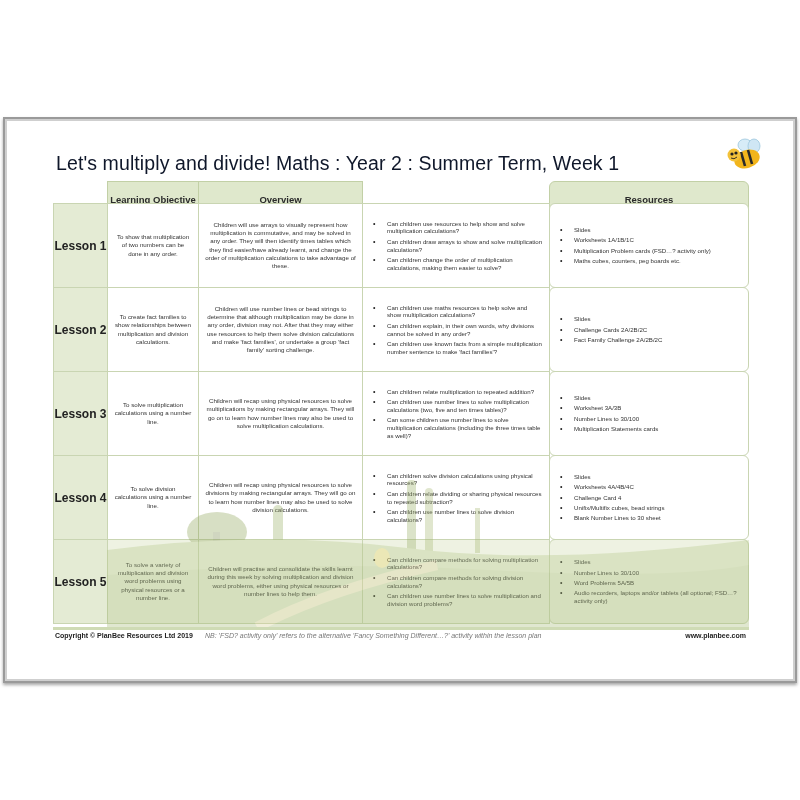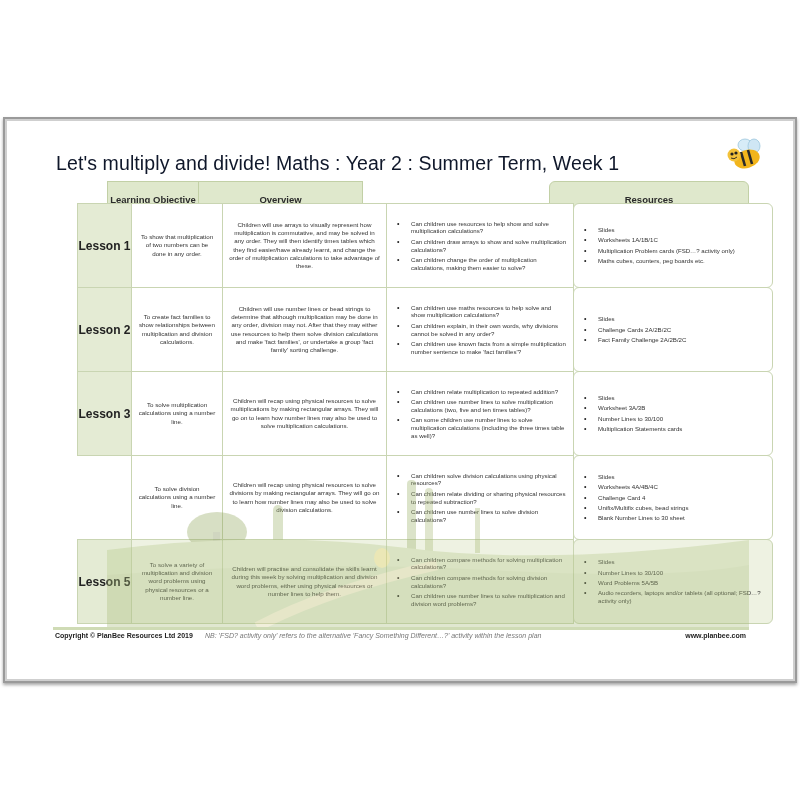"Lesson 1" .lrow { margin-left: 24px -> none }
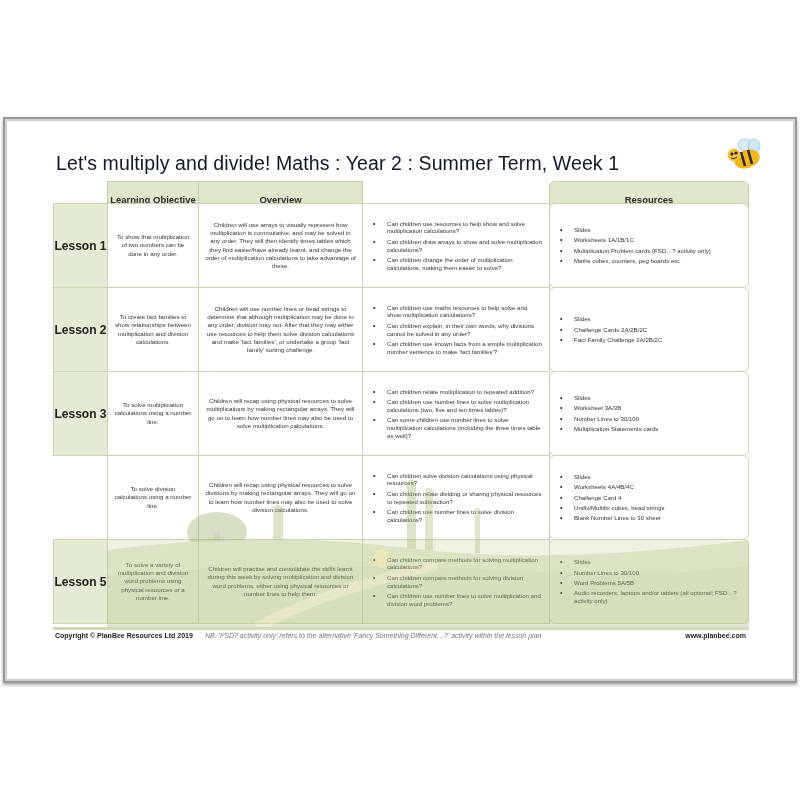"Lesson 4" div.lcell { html: none -> <div>Lesson 4</div> }
